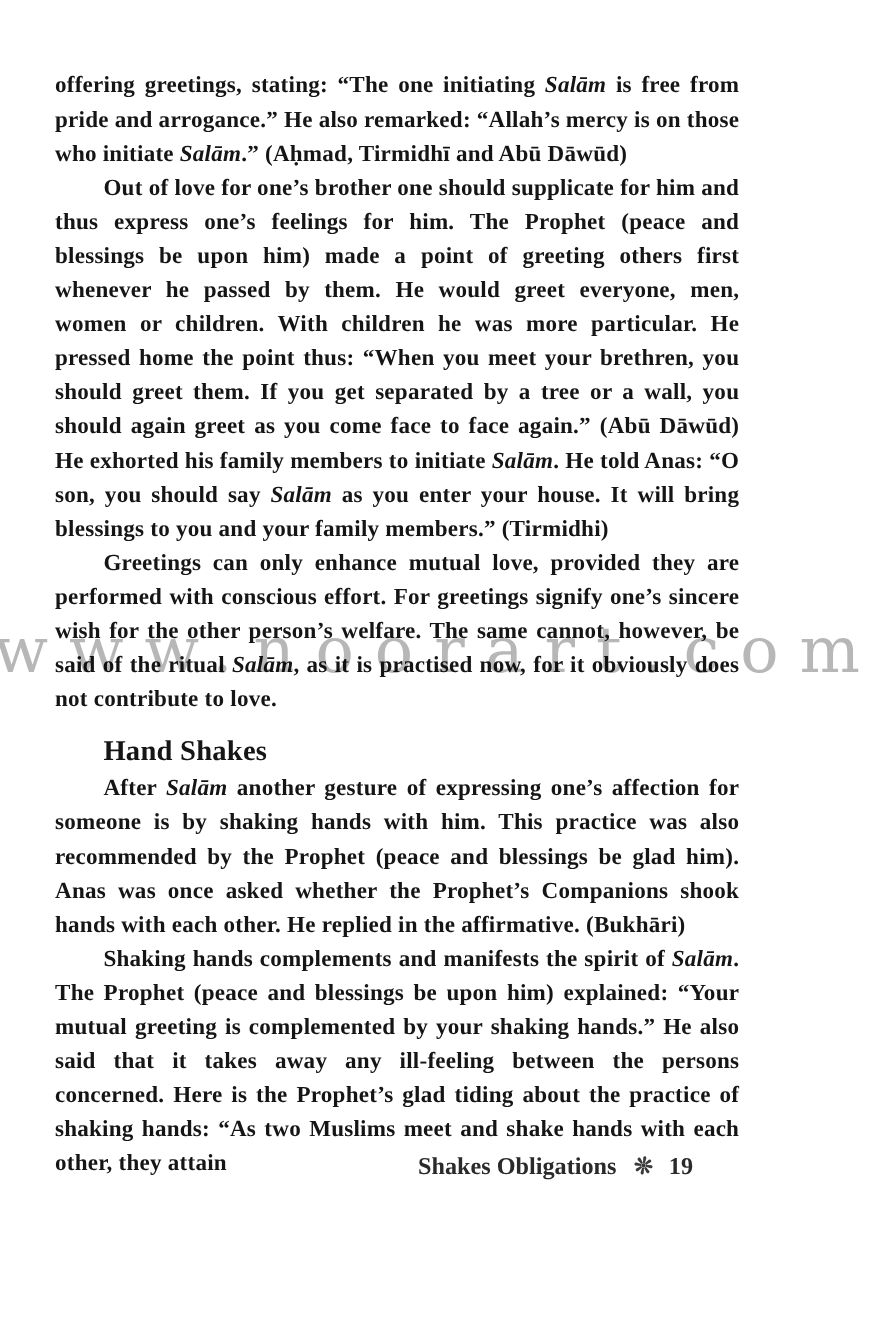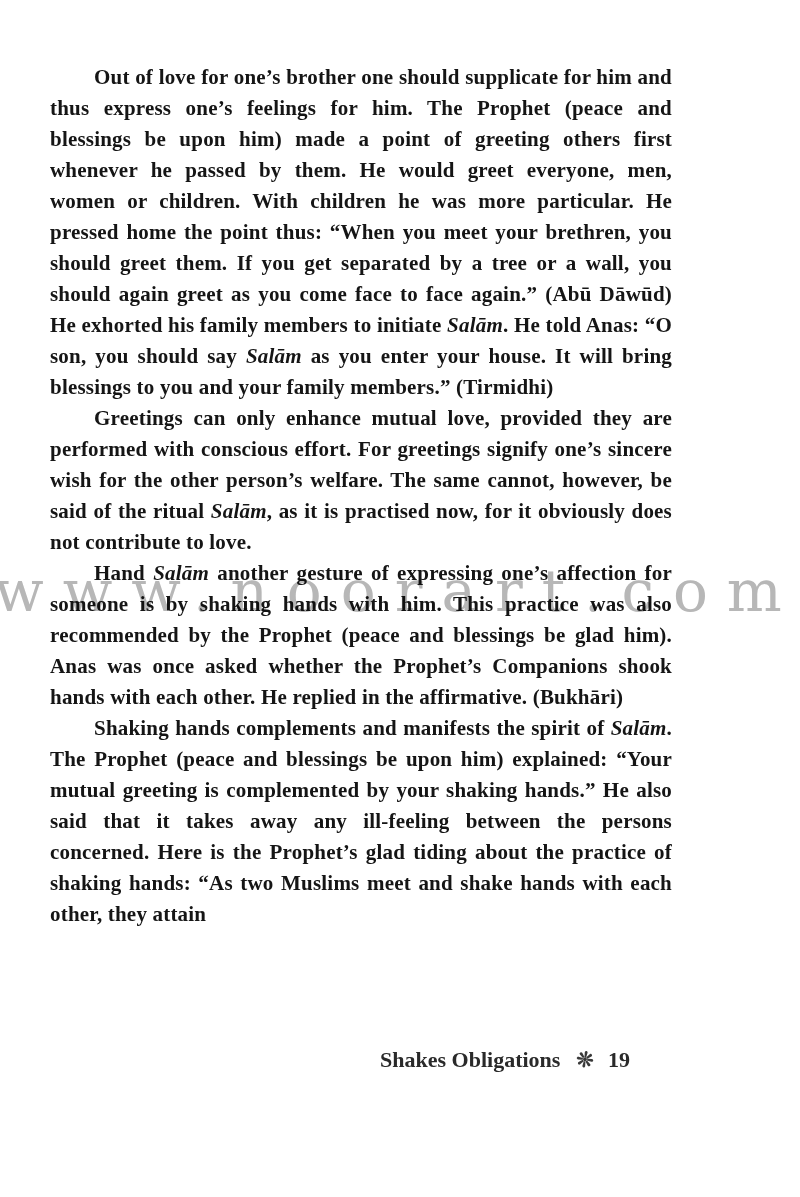"offering greetings, stating: “The one" p.para { html: none -> <p><span>offering greetings, stating: “The one initiating </span><i>Salām</i><span> is free from pride and arrogance.” He also remarked: “Allah’s mercy is on those who initiate </span><i>Salām</i><span>.” (Aḥmad, Tirmidhī and Abū Dāwūd)</span></p> }
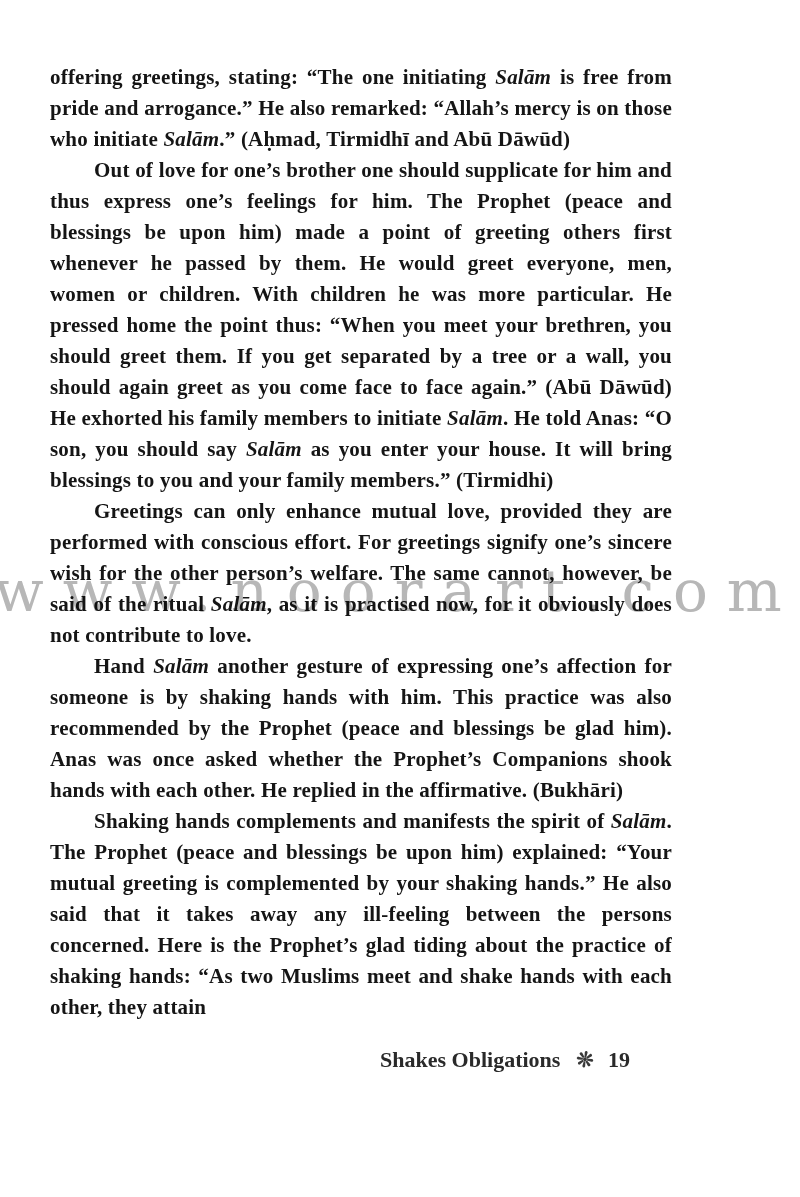"Hand Shakes" h2.heading { html: none -> <h2>Hand Shakes</h2> }
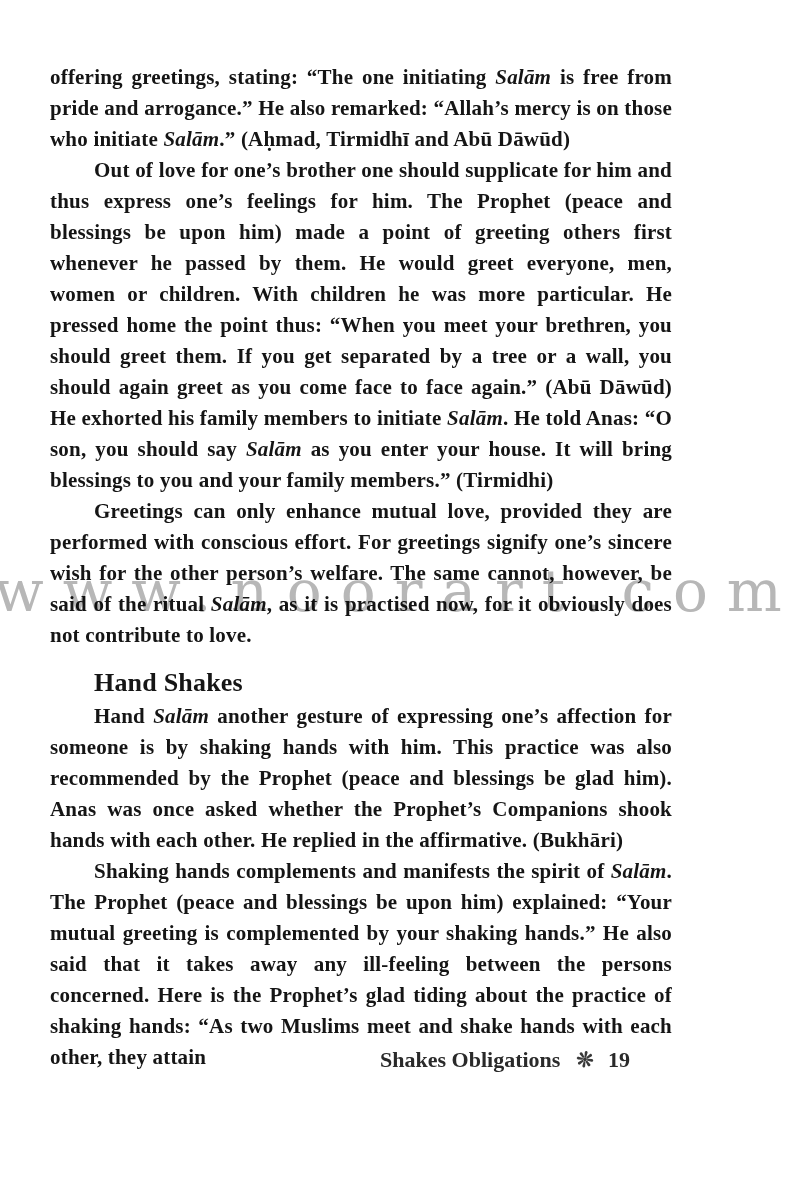"Hand" span { text: Hand -> After }
